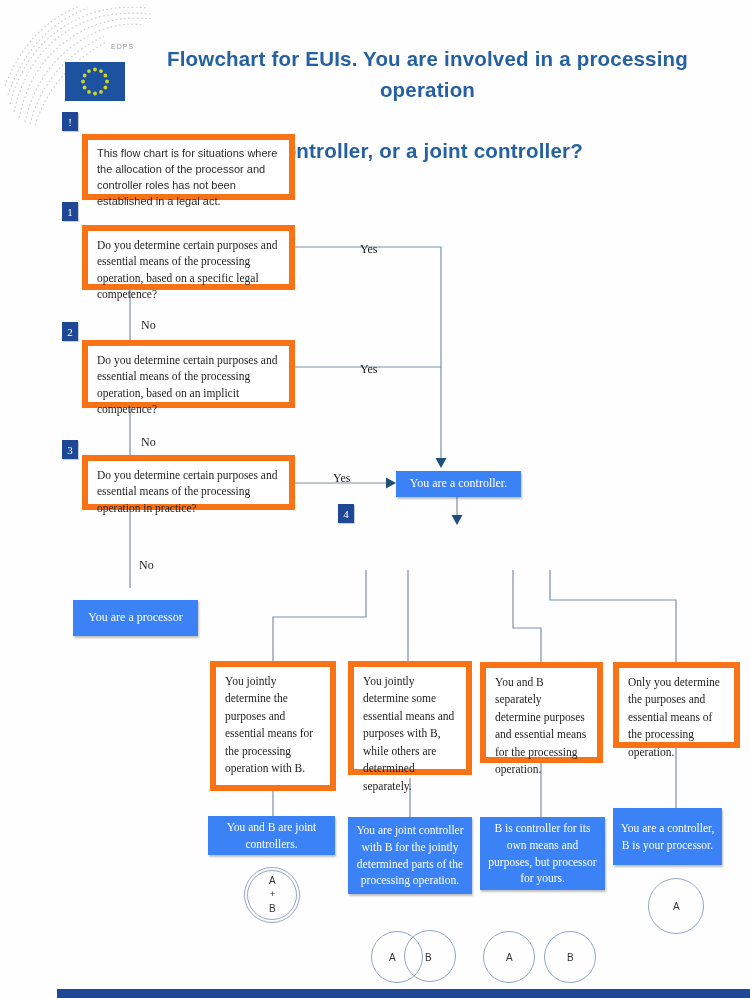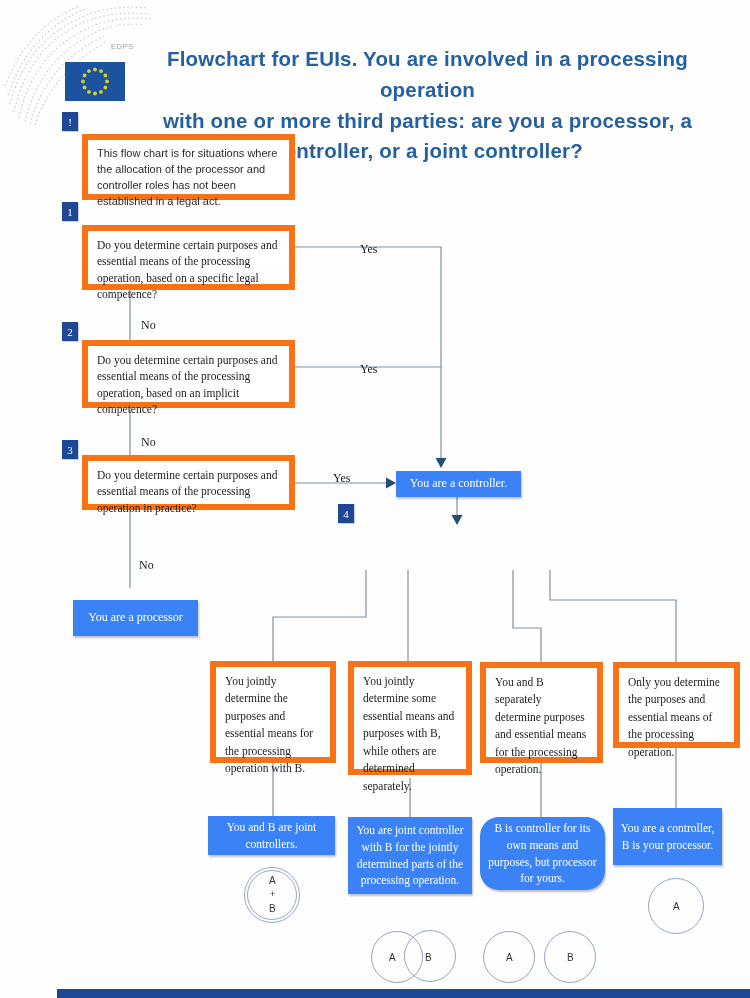"with one or more third" span { html: <span>with one or more third parties: are you a processor, a</span> -> none }
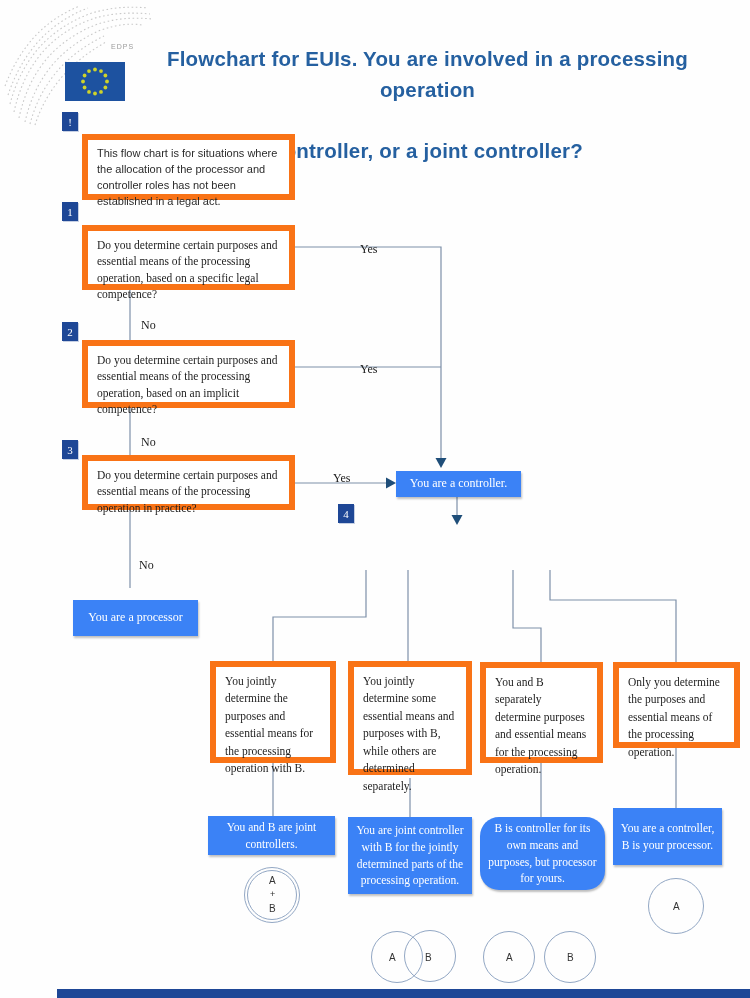"You jointly determine the purposes" div.qbox { height: 102px -> 130px }
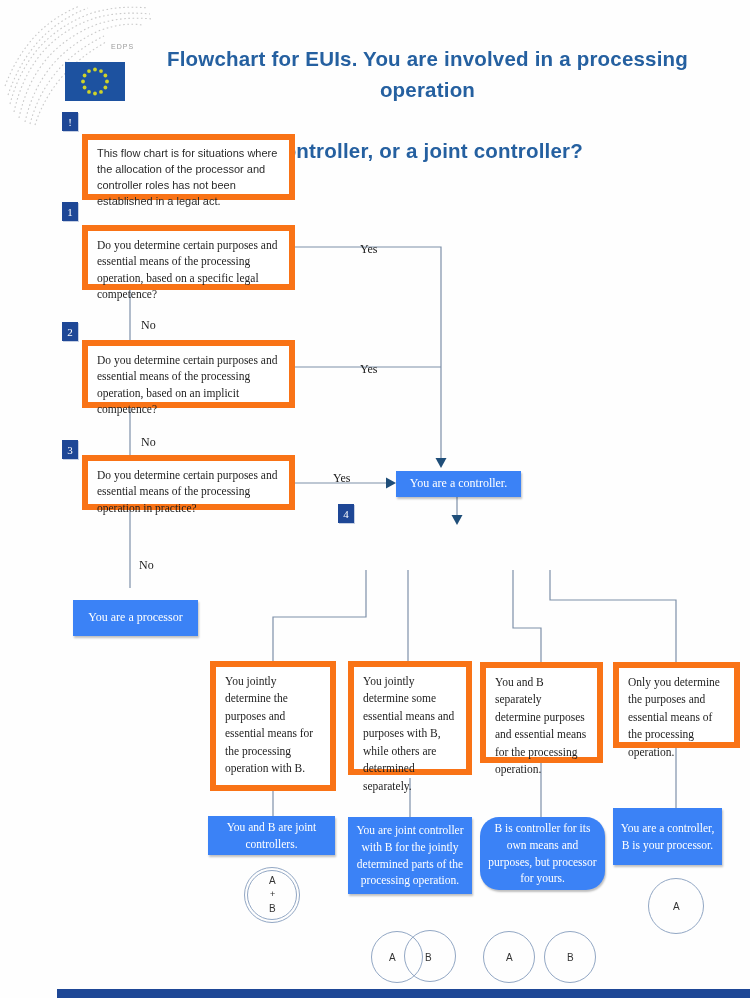"B is controller for its" div.blue { border-radius: 19px -> none }
